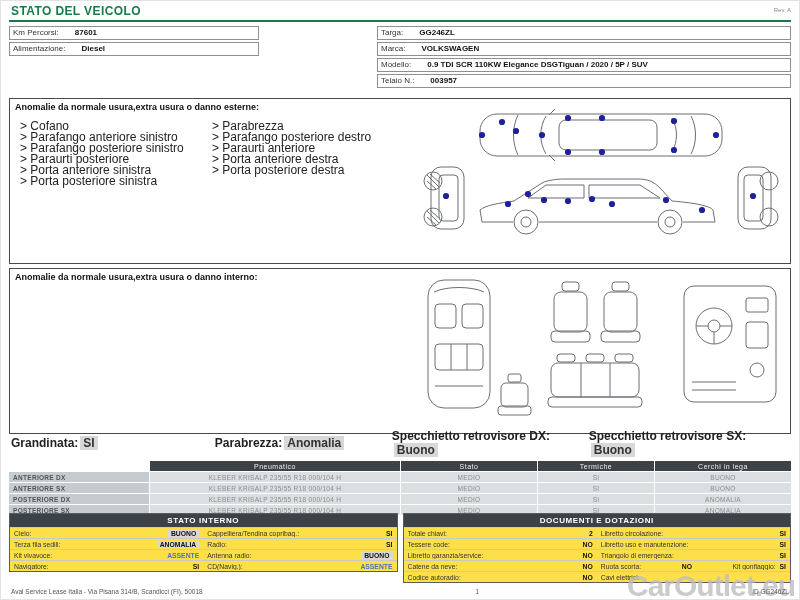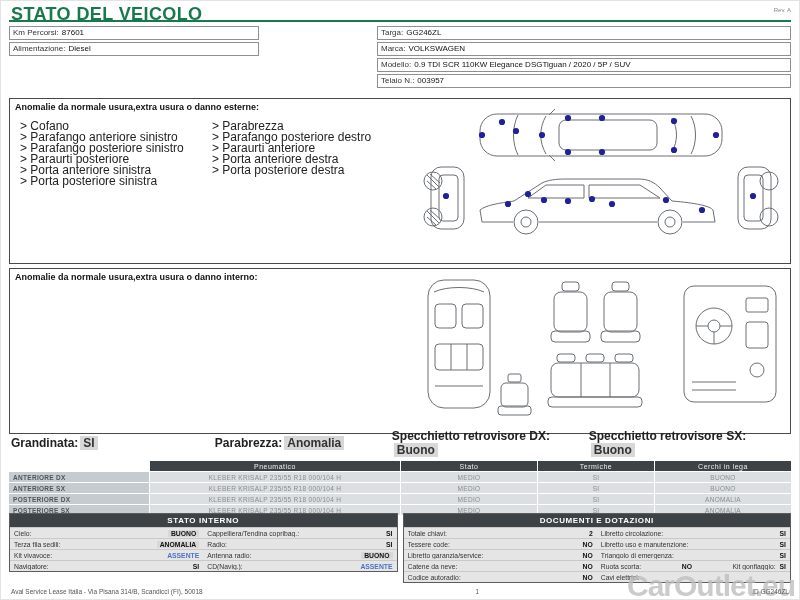"STATO DEL VEICOLO" .title { font-size: 18px -> 12px }
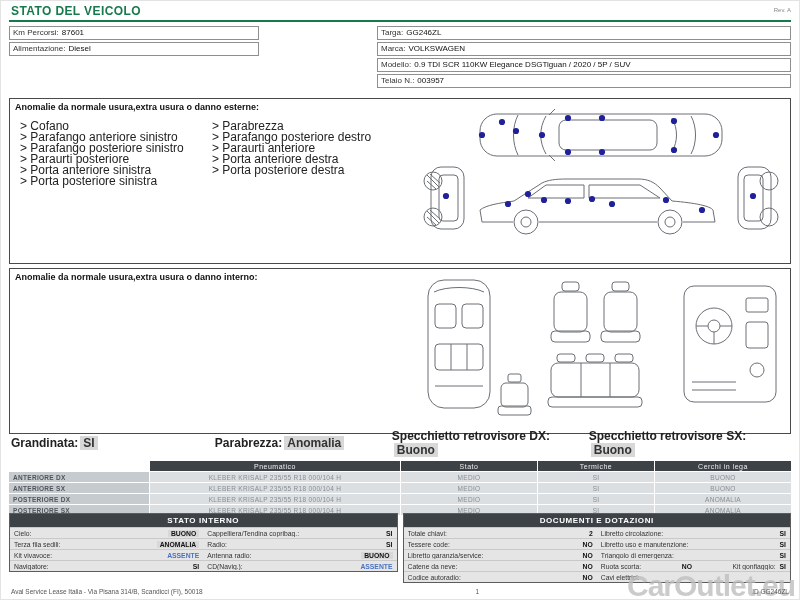"87601" .fv { font-weight: normal -> bold; margin-left: 3px -> 16px }
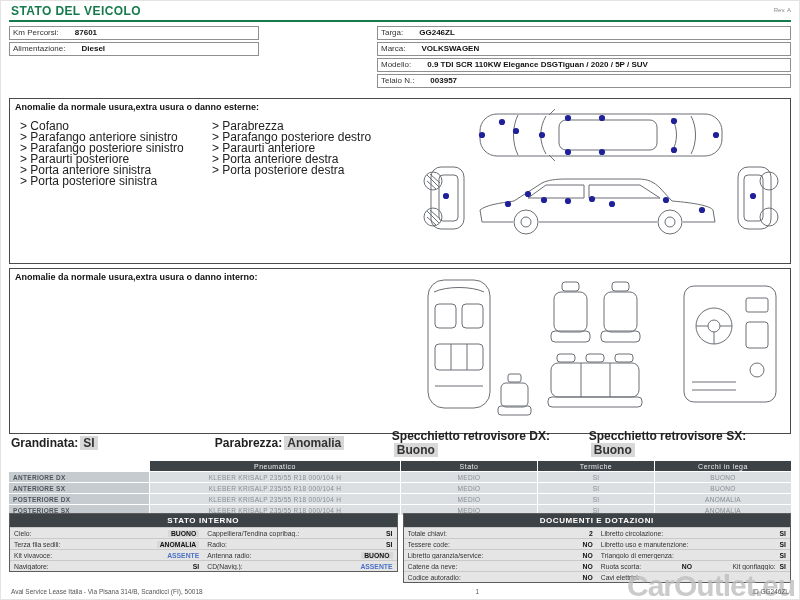"STATO INTERNO" .panel { background: #e5e5e5 -> #fde047 }
